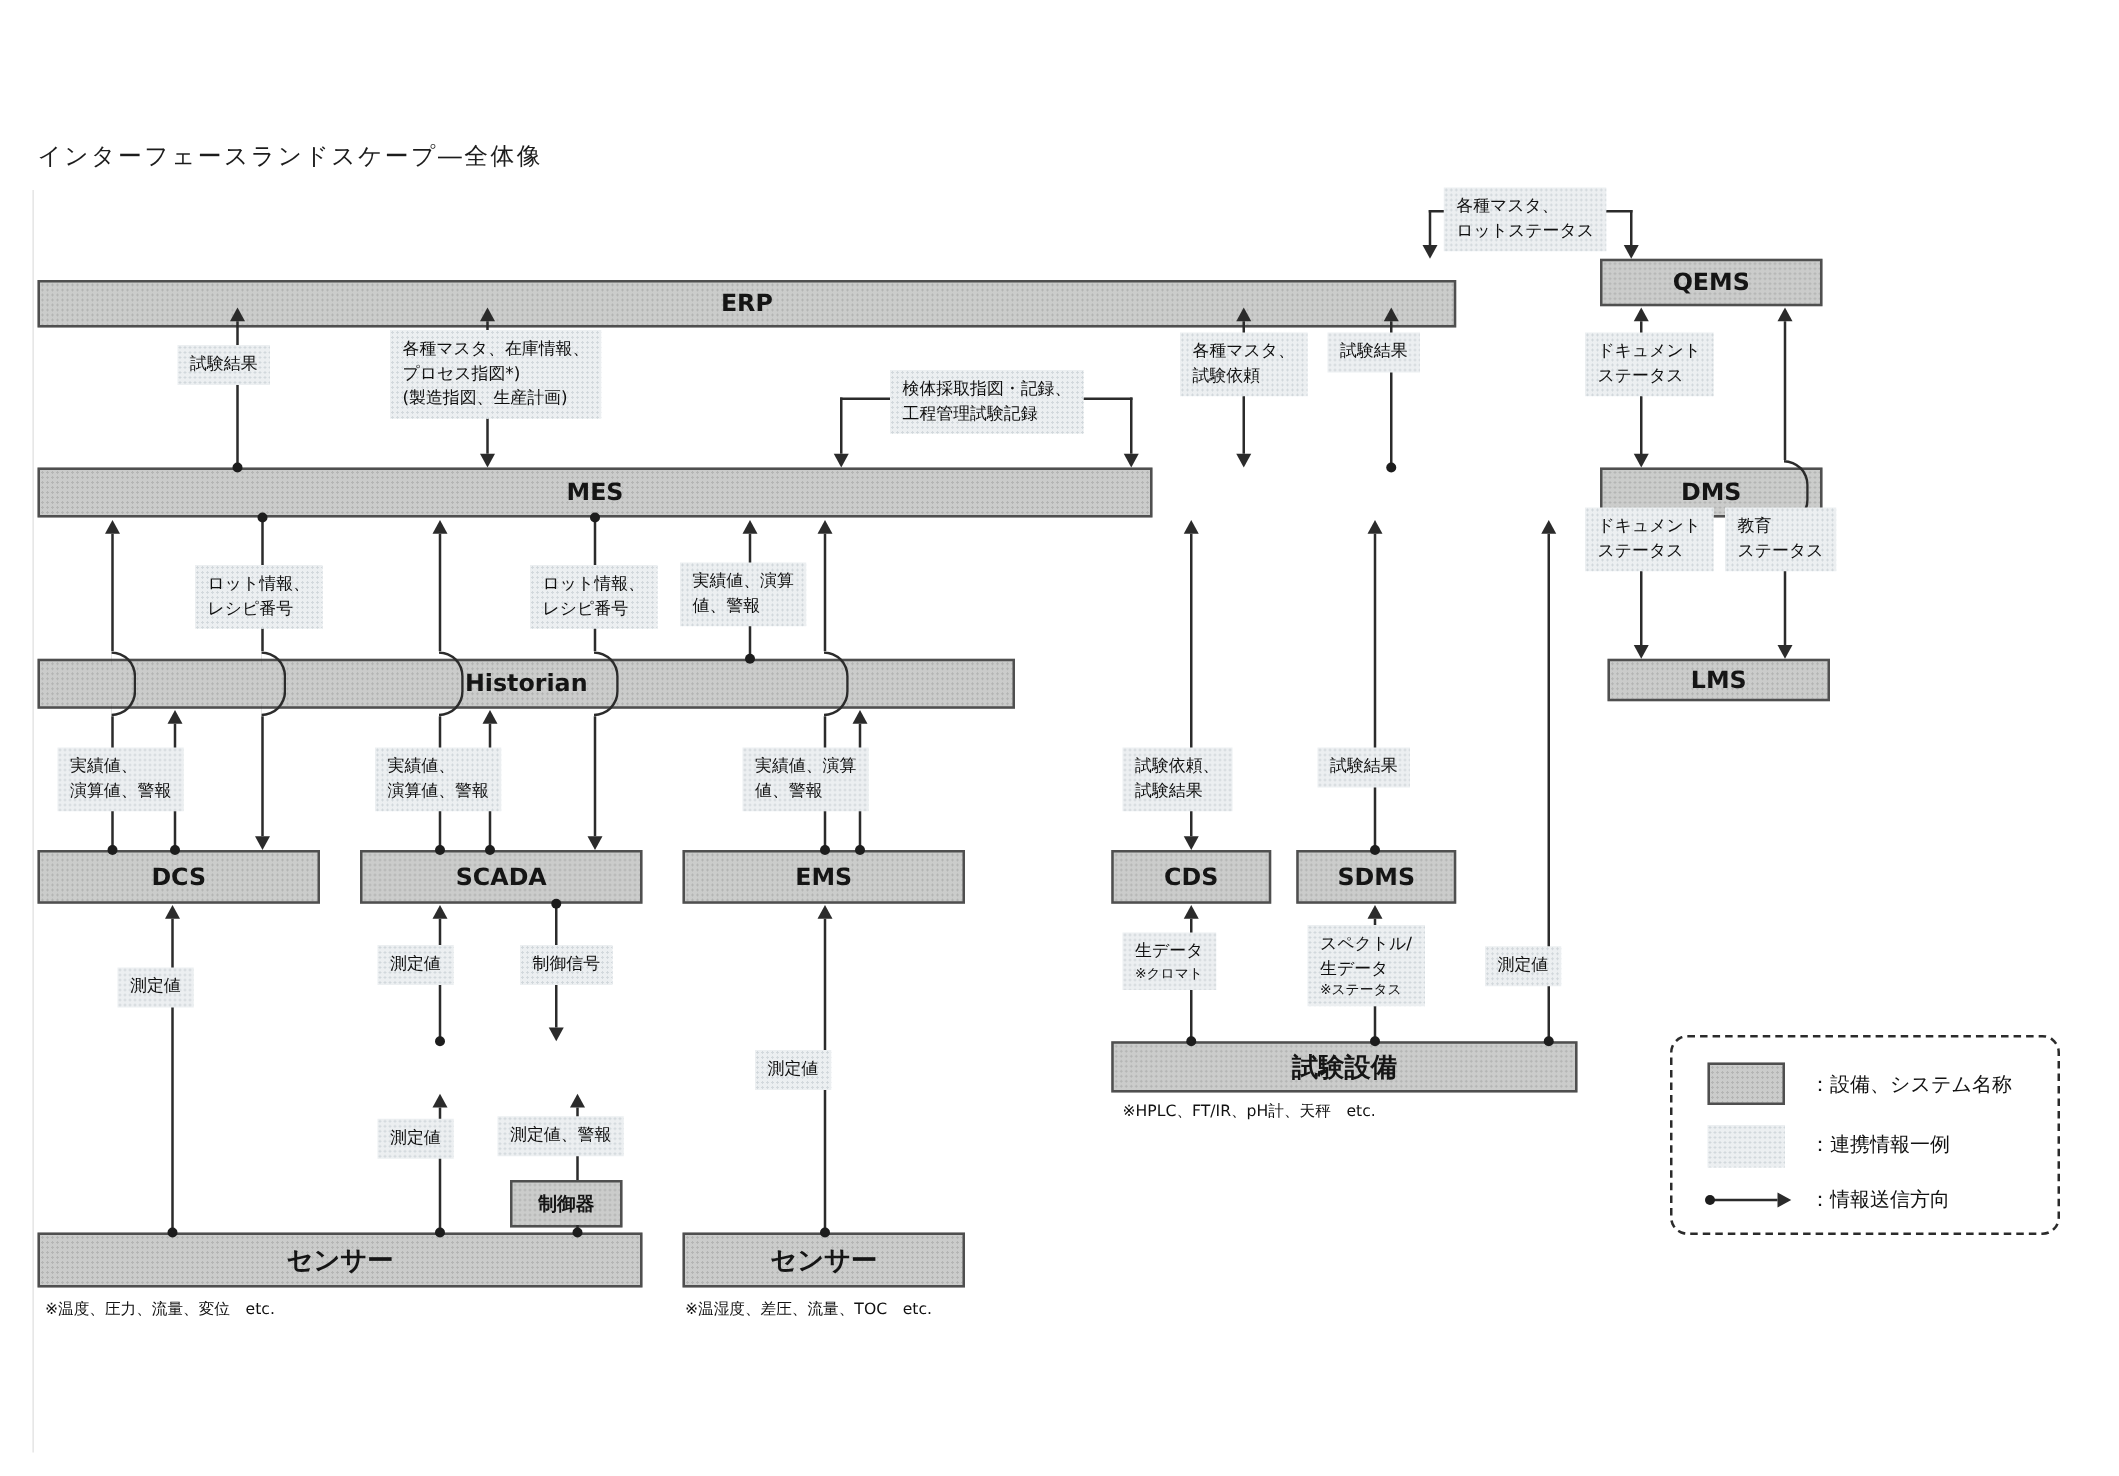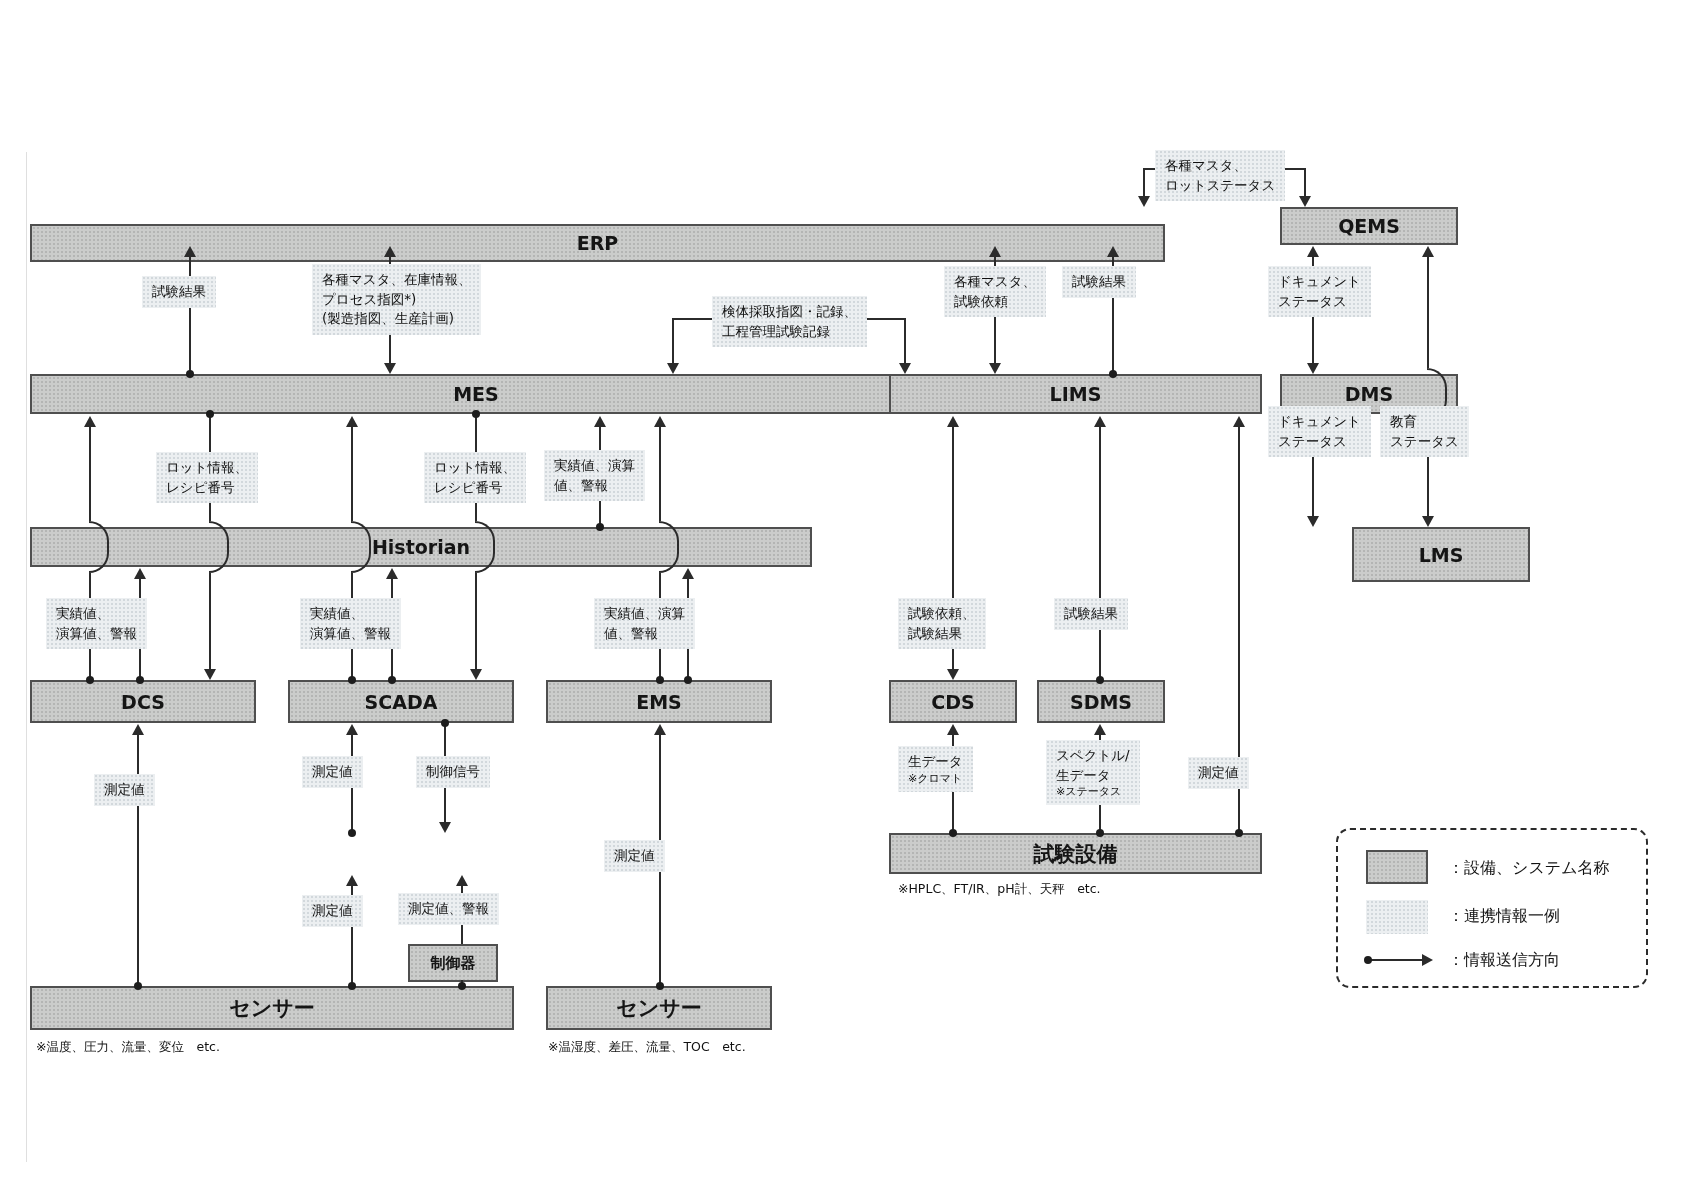"インターフェースランドスケープ―全体像" div.title { html: none -> <div>インターフェースランドスケープ―全体像</div> }
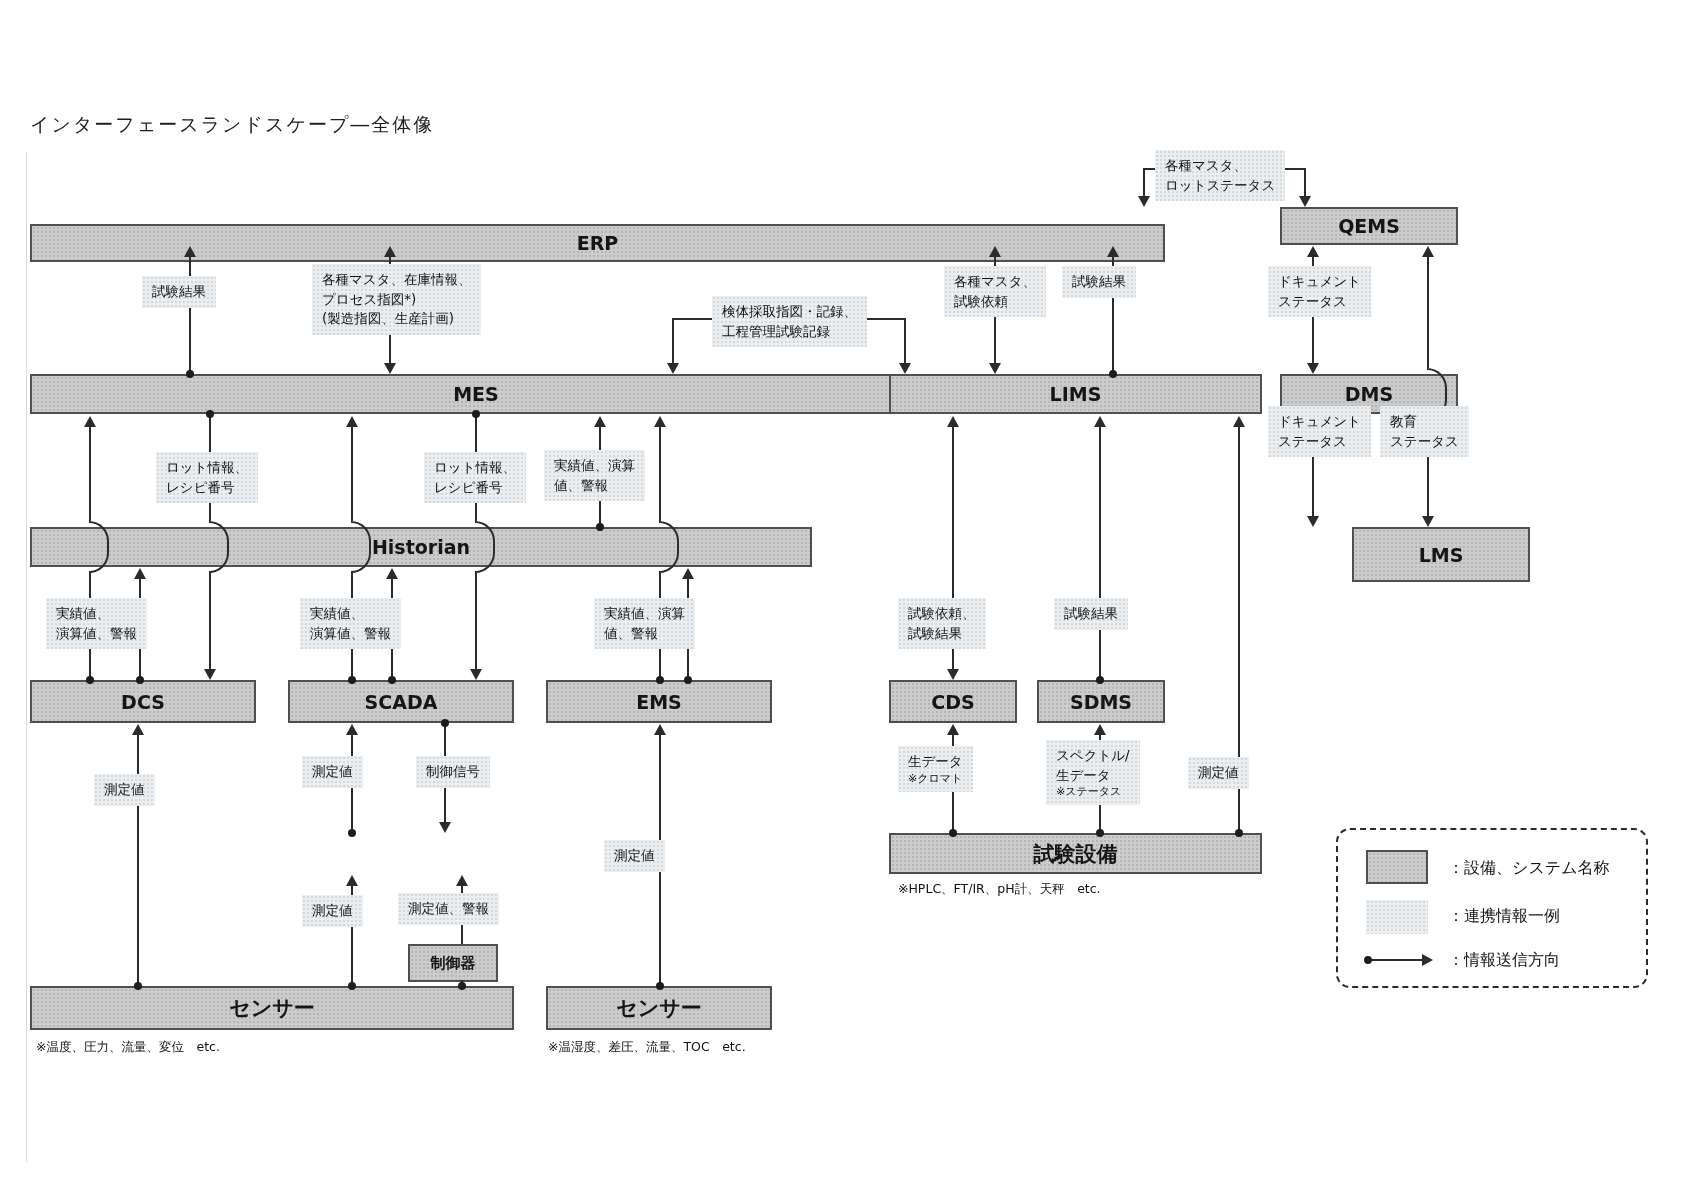"LIMS" div.sys { html: <div> <span>LIMS</span> </div> -> none }
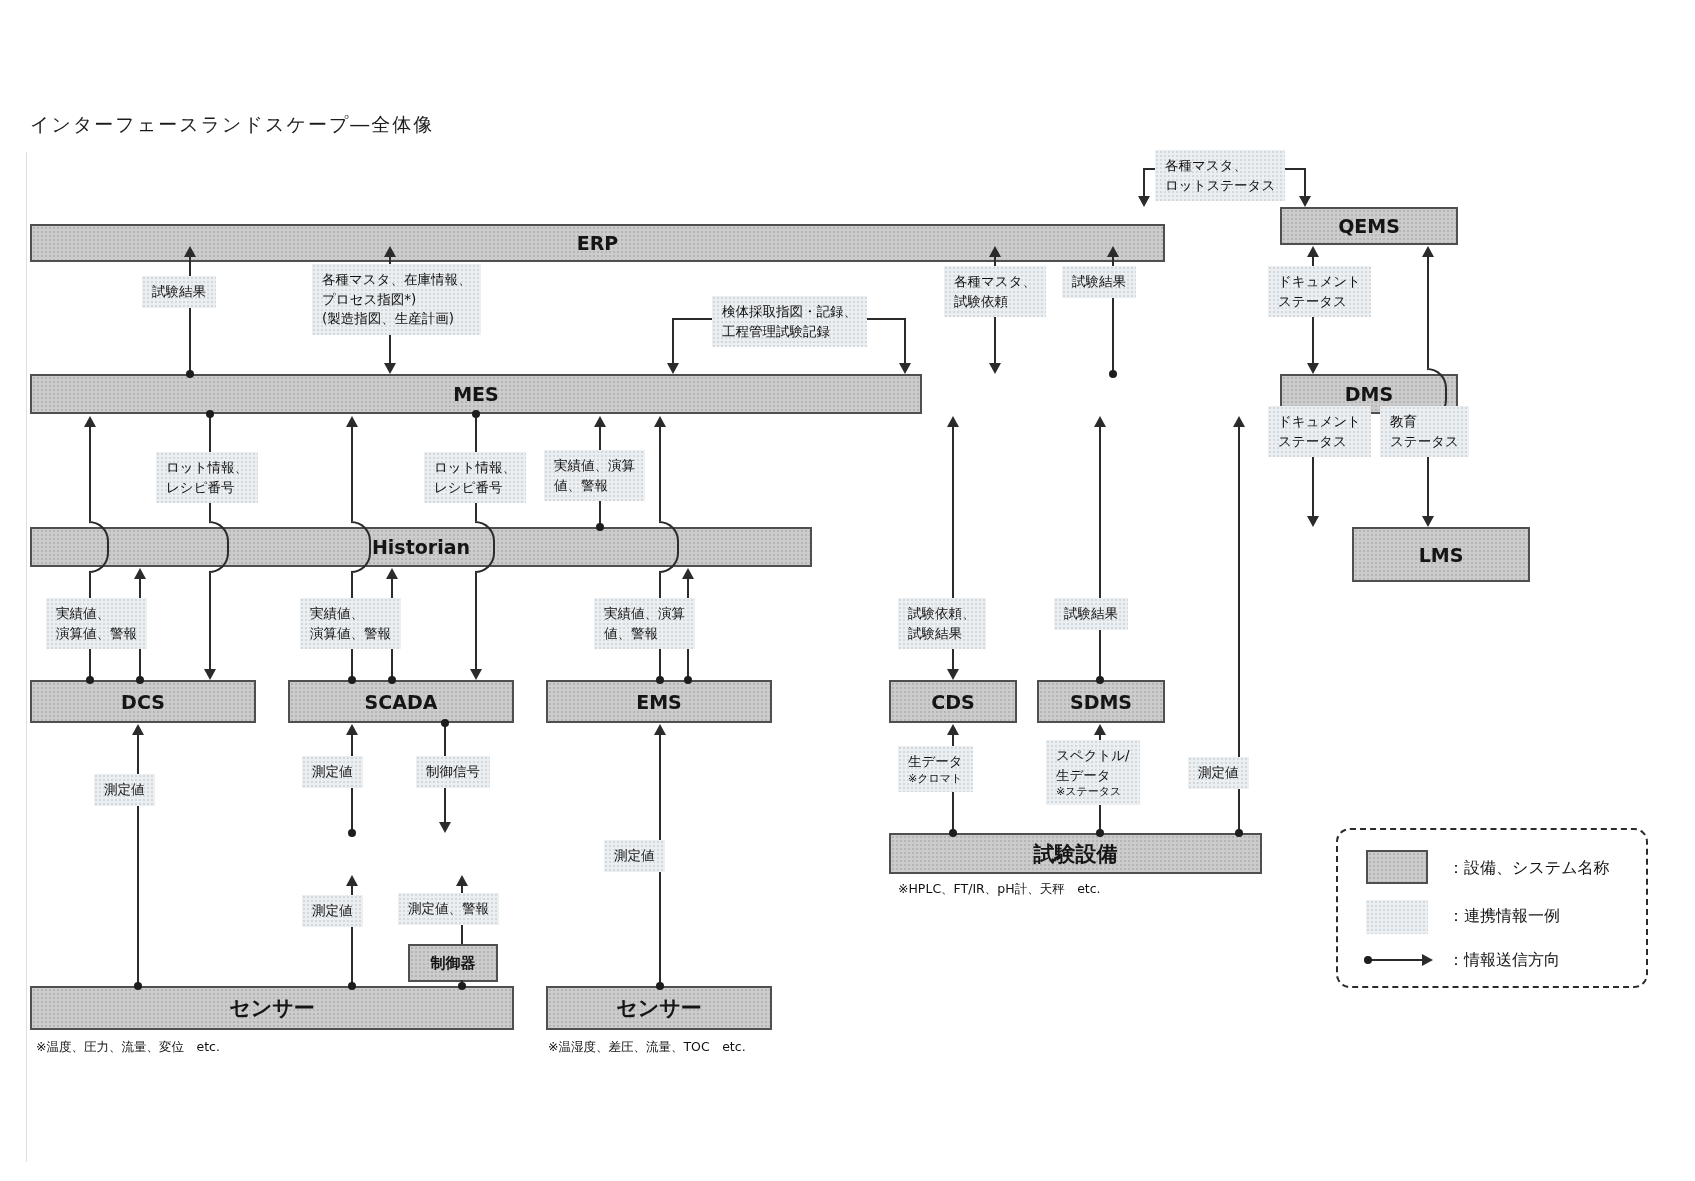"LMS" div.sys { height: 55px -> 34px; left: 1352px -> 1286px }
